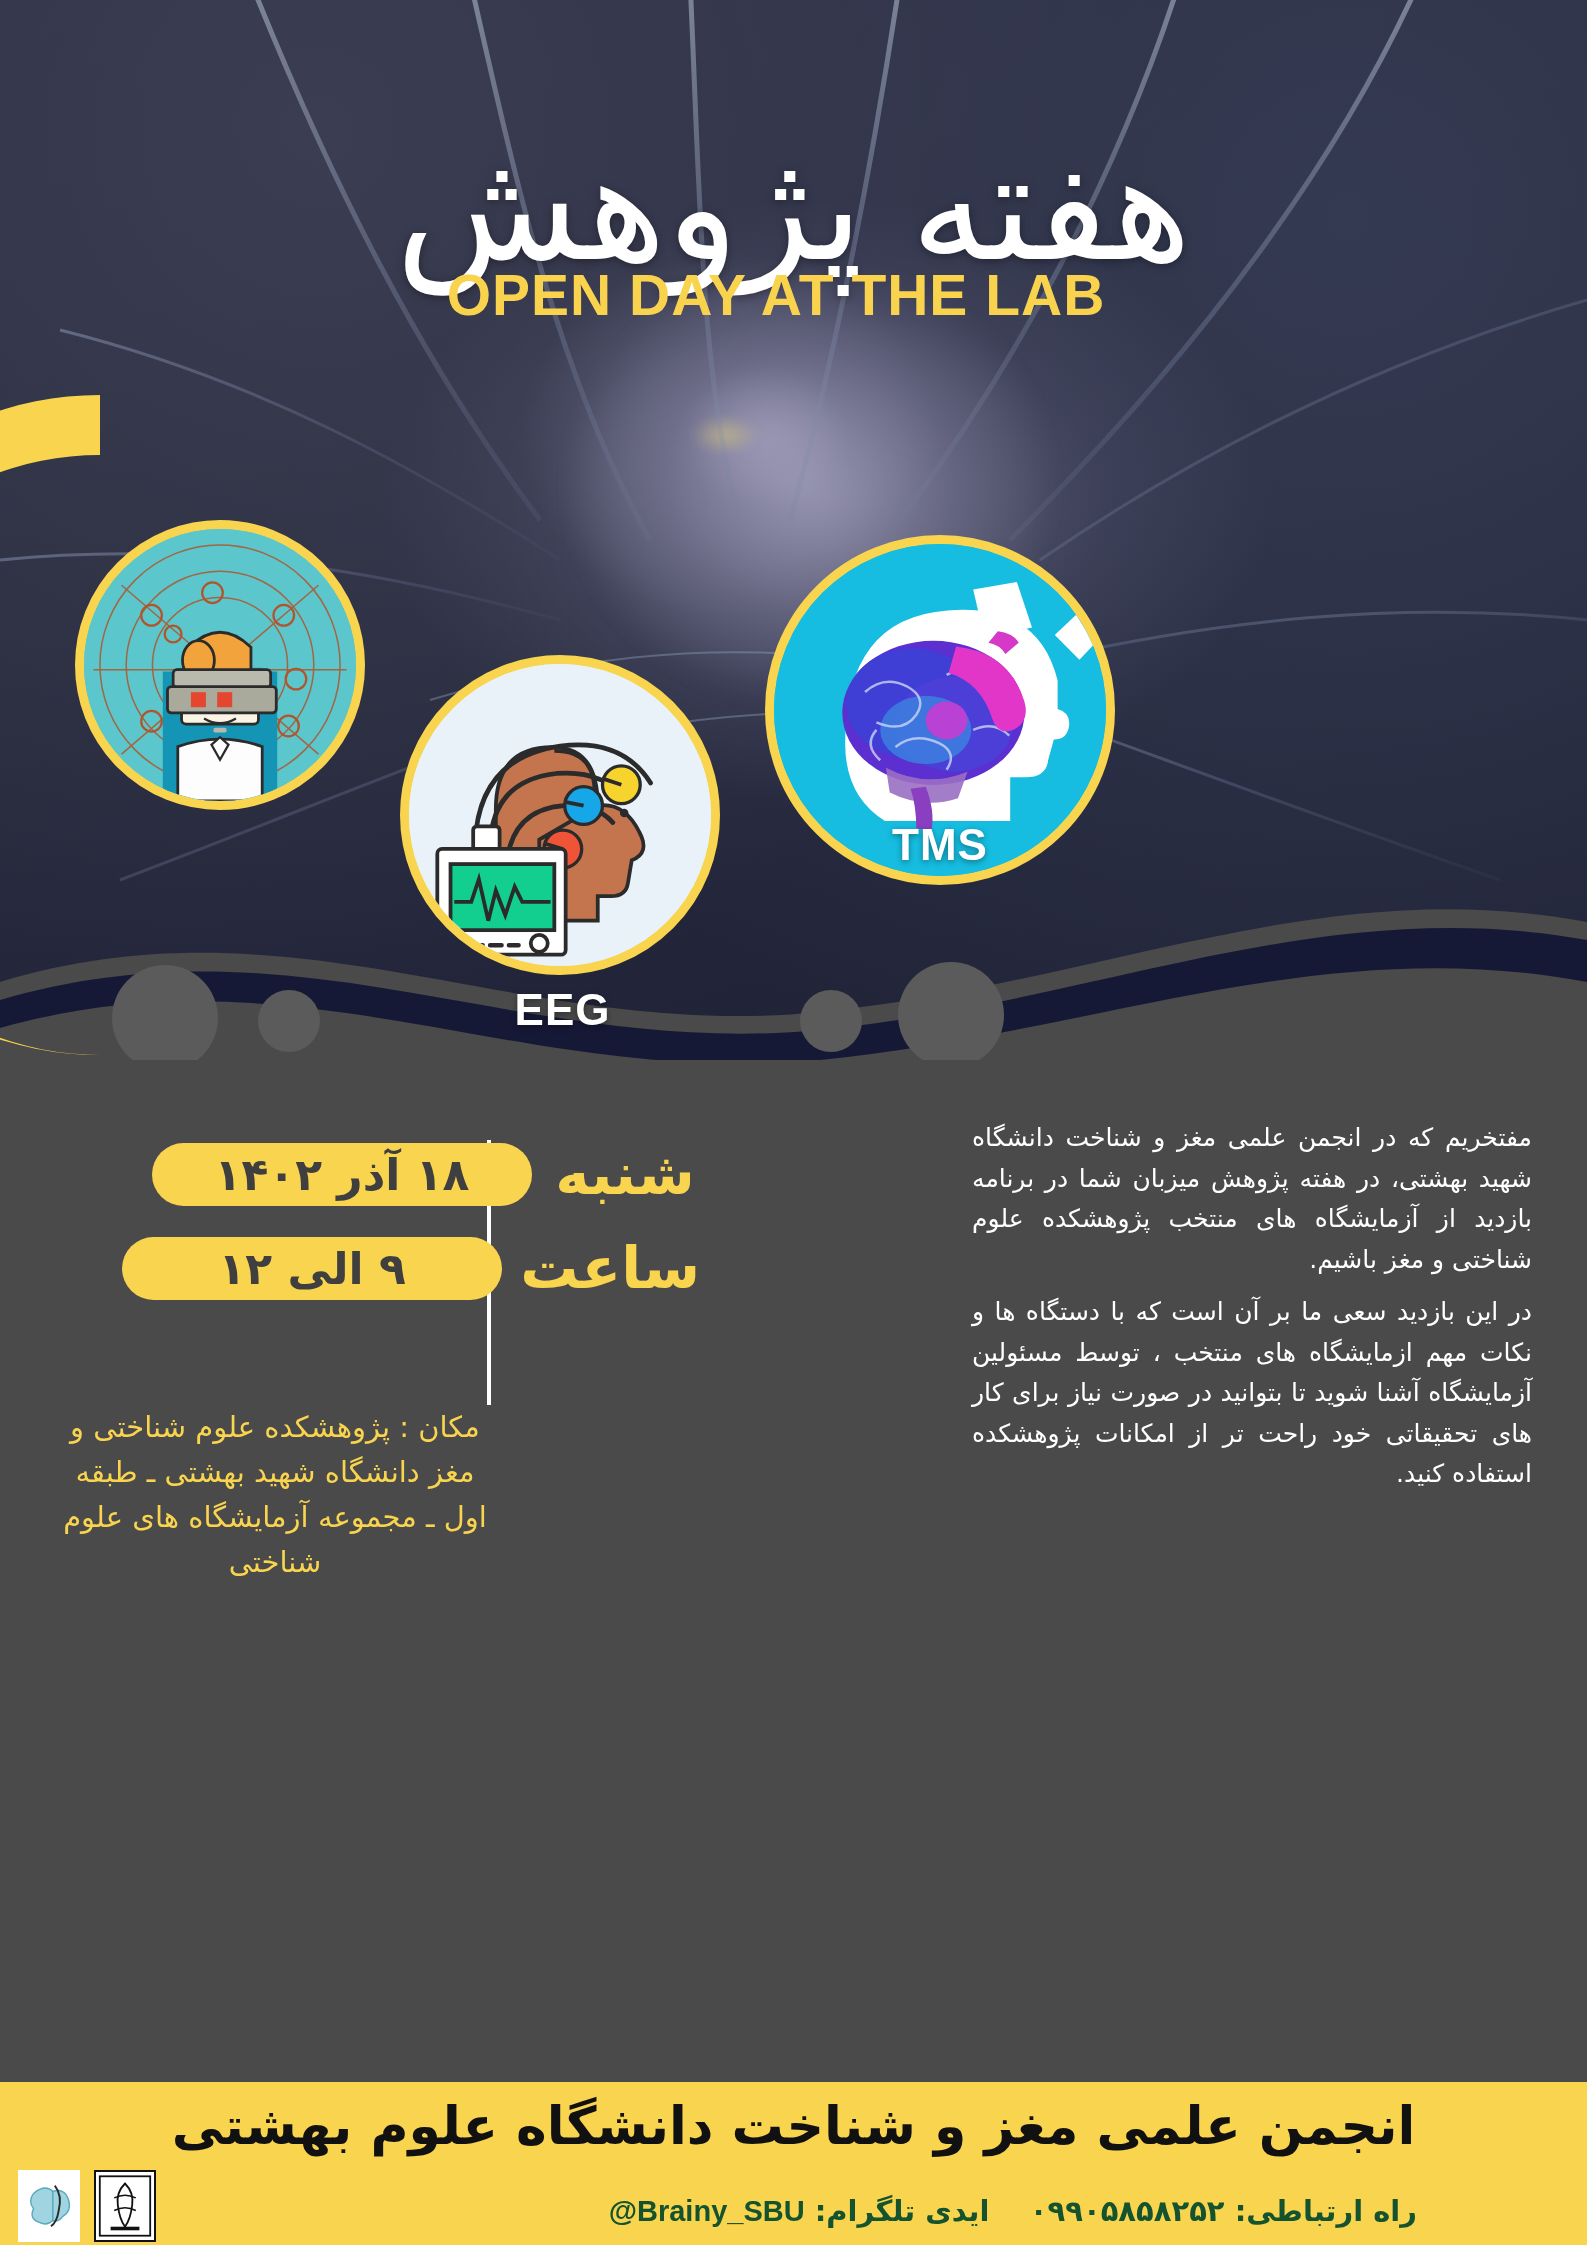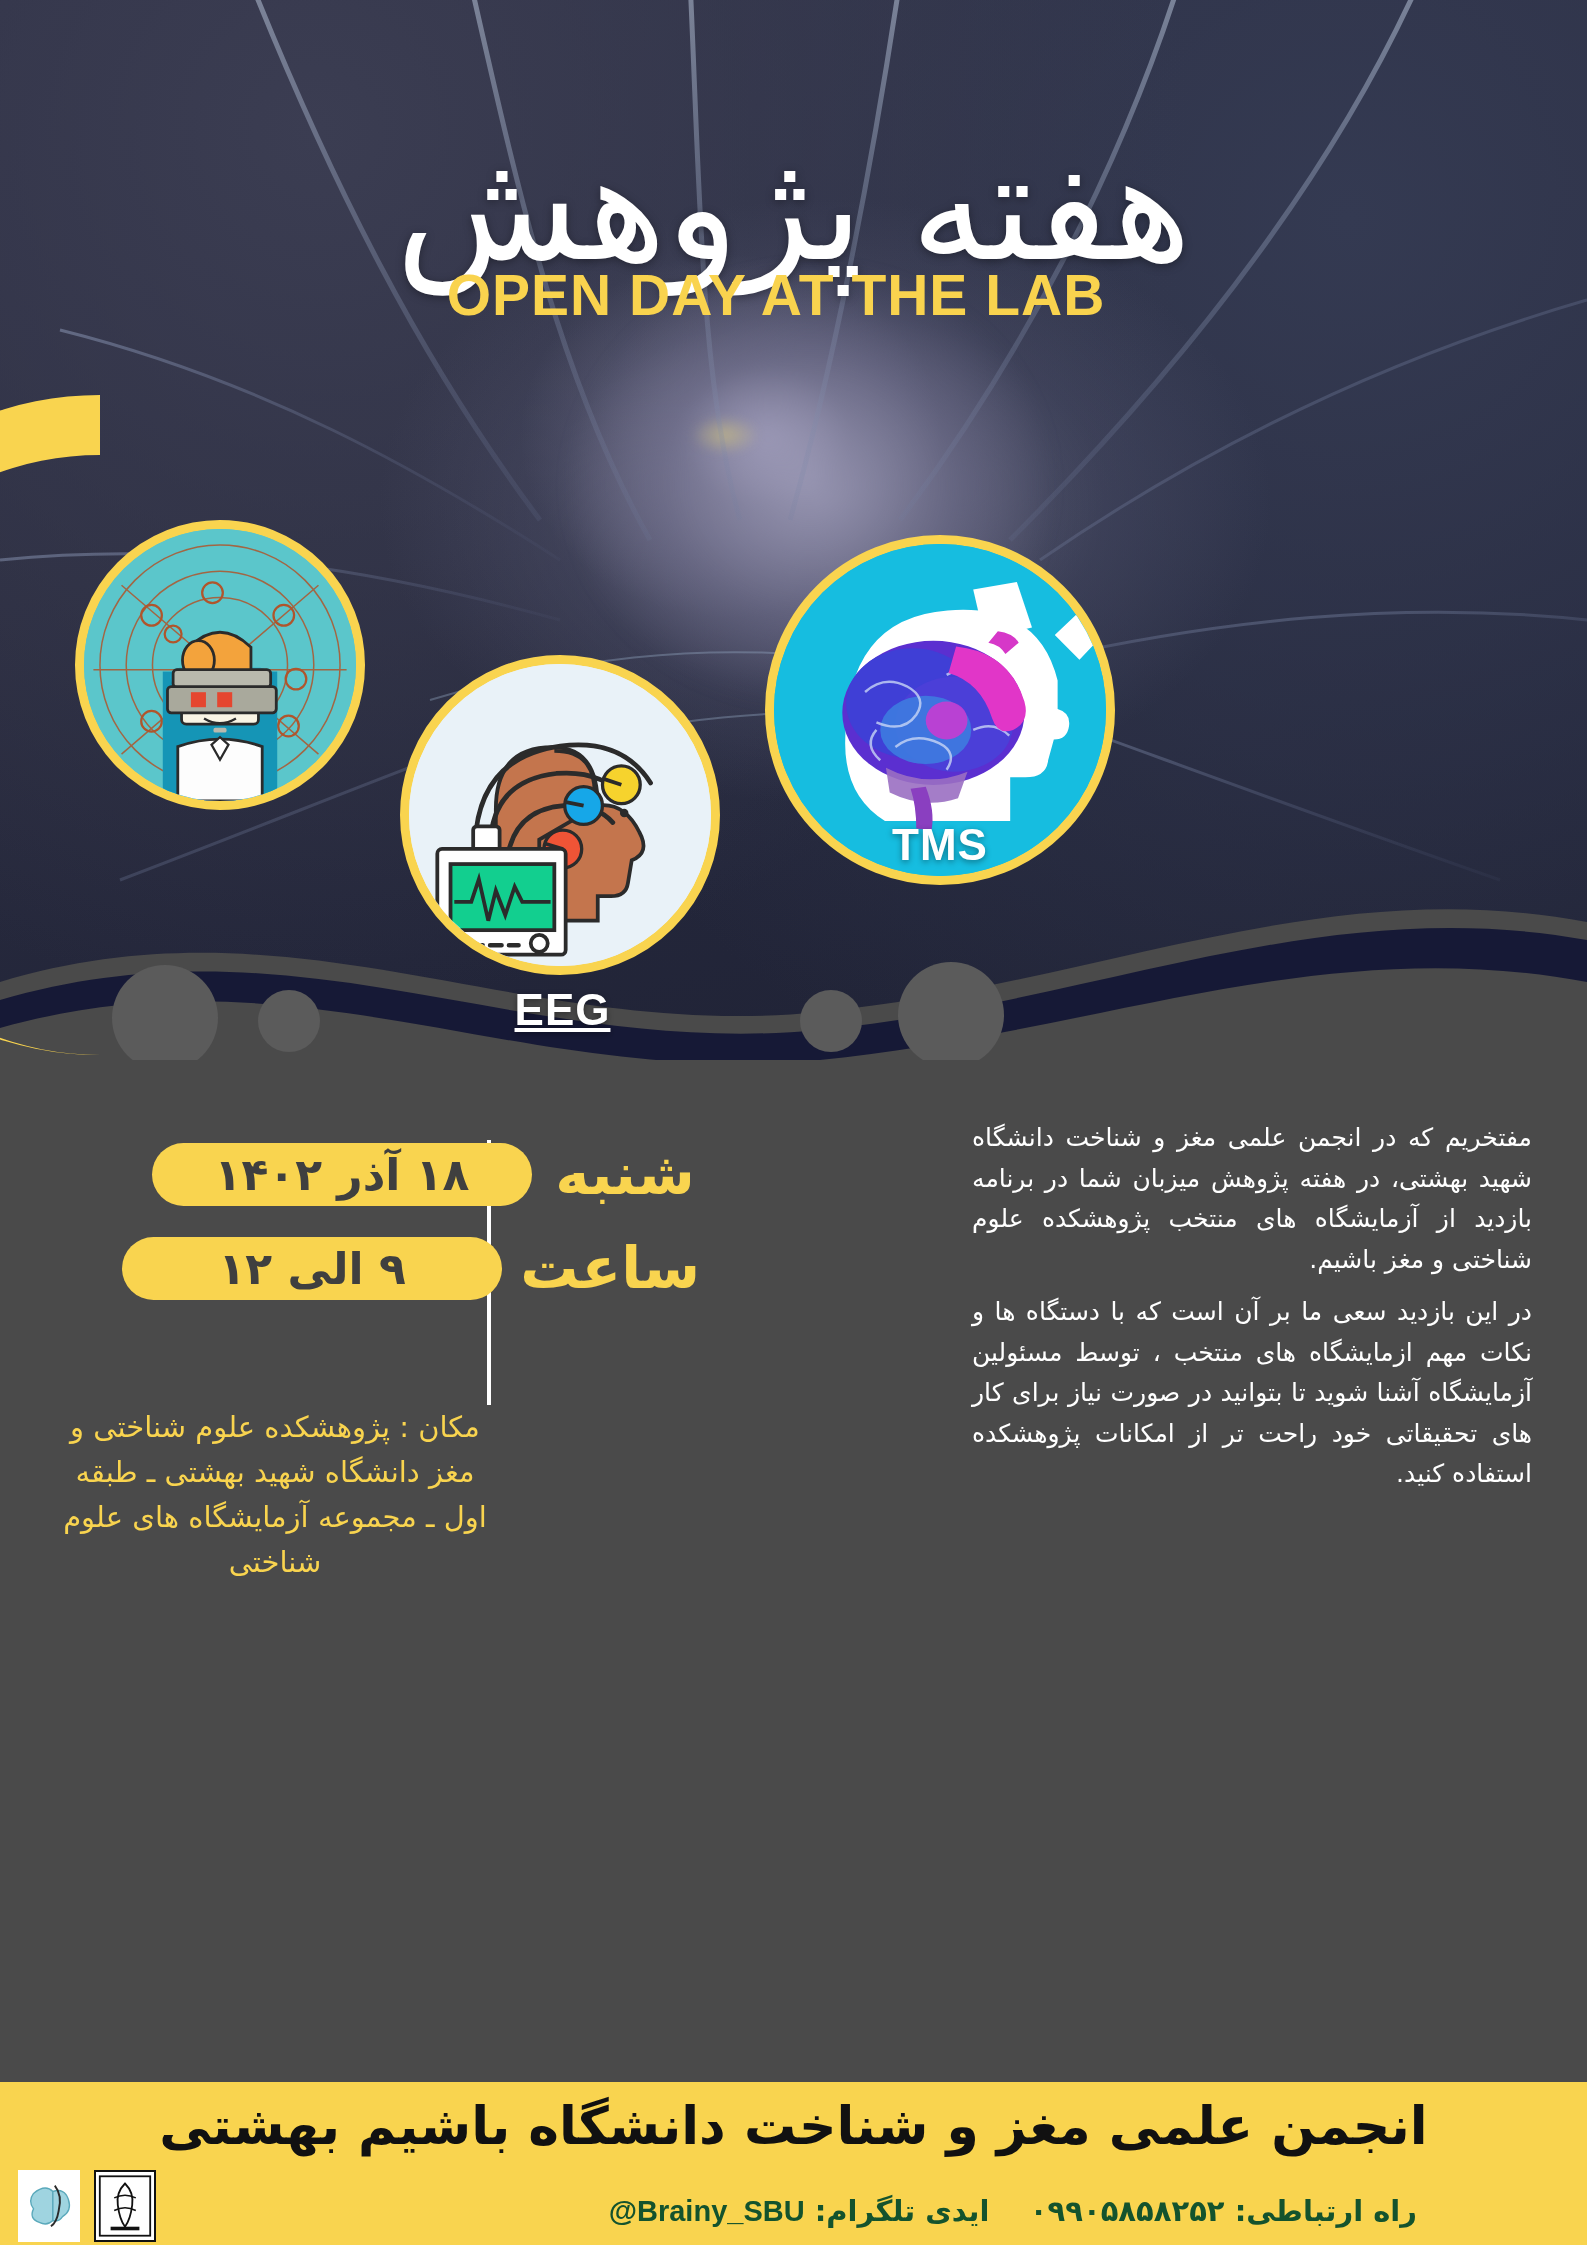"EEG" .cap-eeg { text-decoration: underline -> none }
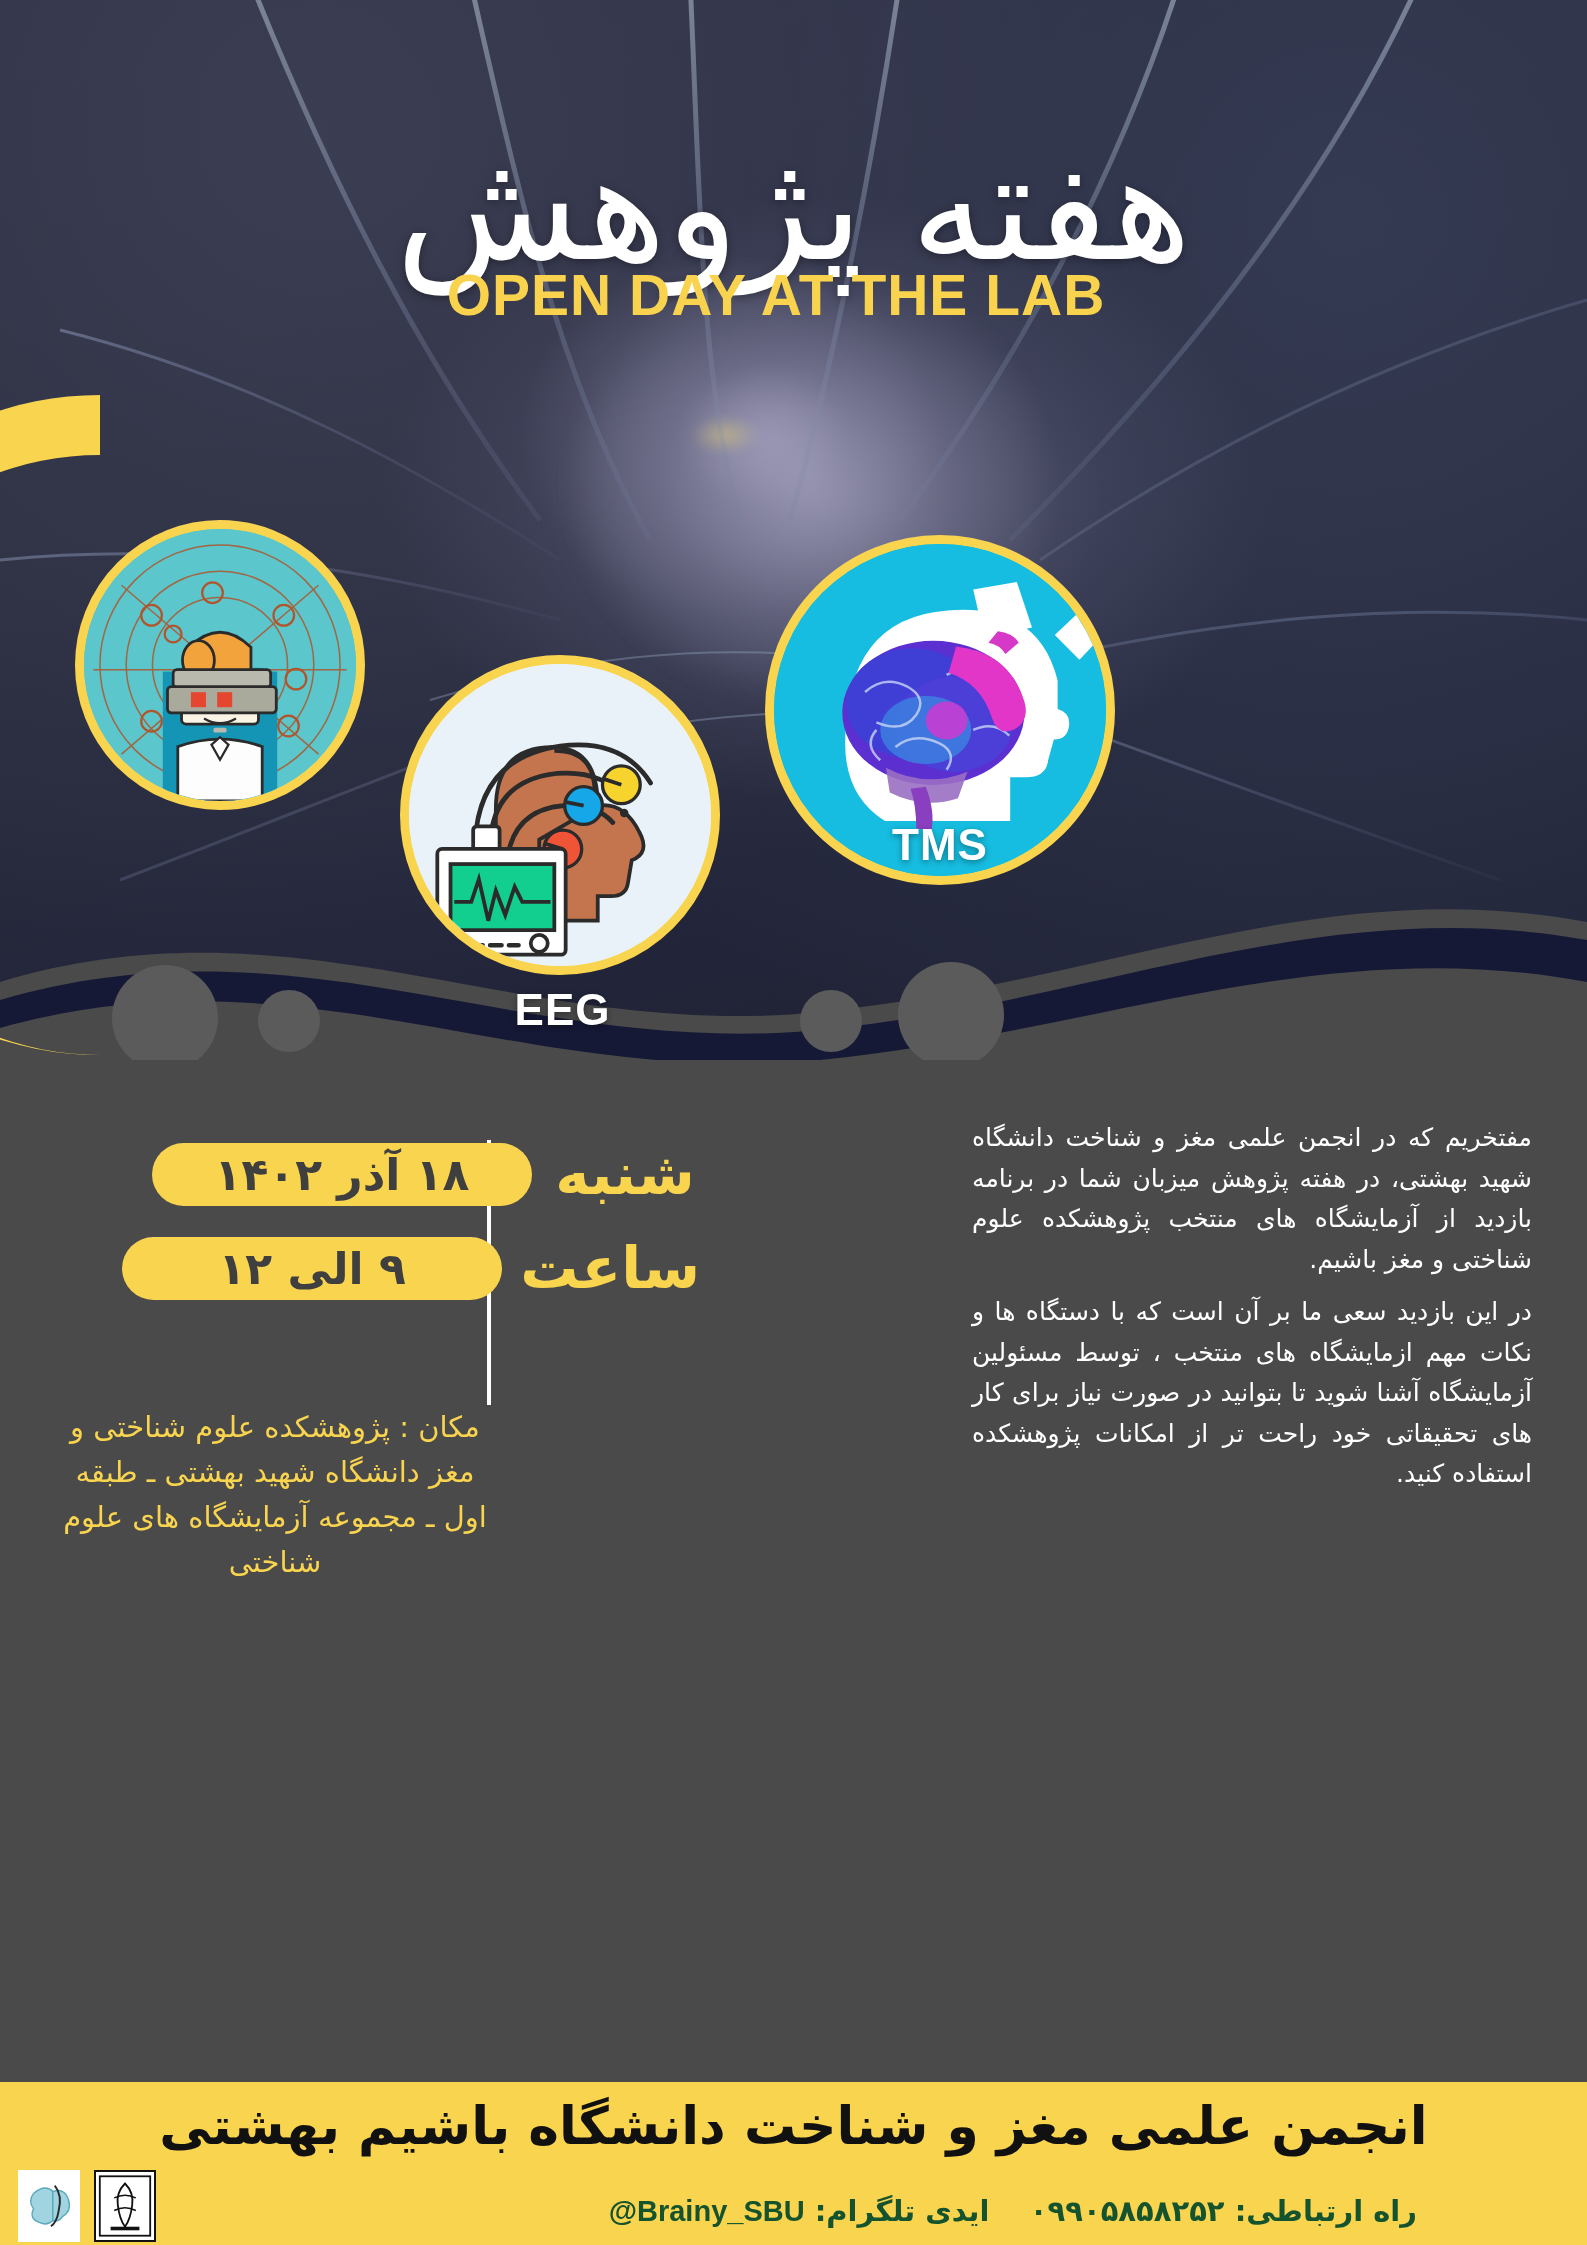"انجمن علمی مغز و شناخت" div.foot-title { text: باشیم -> علوم }
